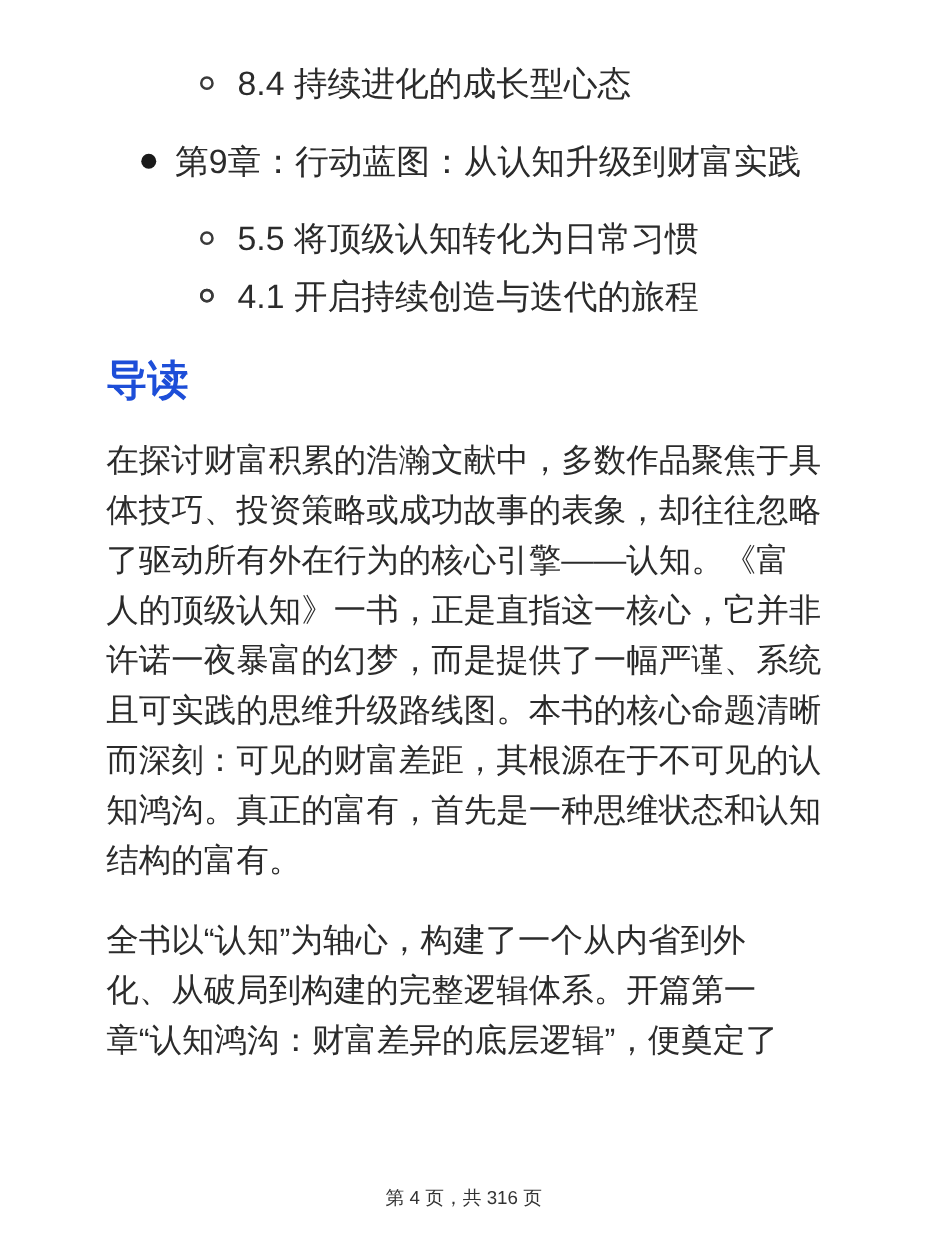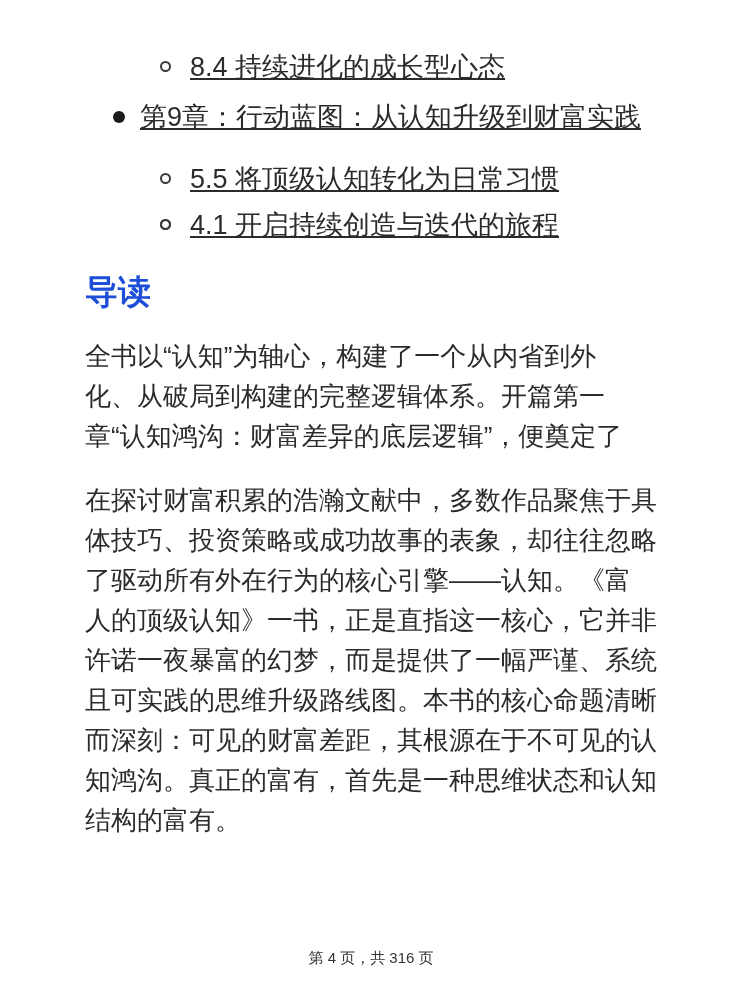"8.4 持续进化的成长型心态" ul.toc { text-decoration: underline -> none }
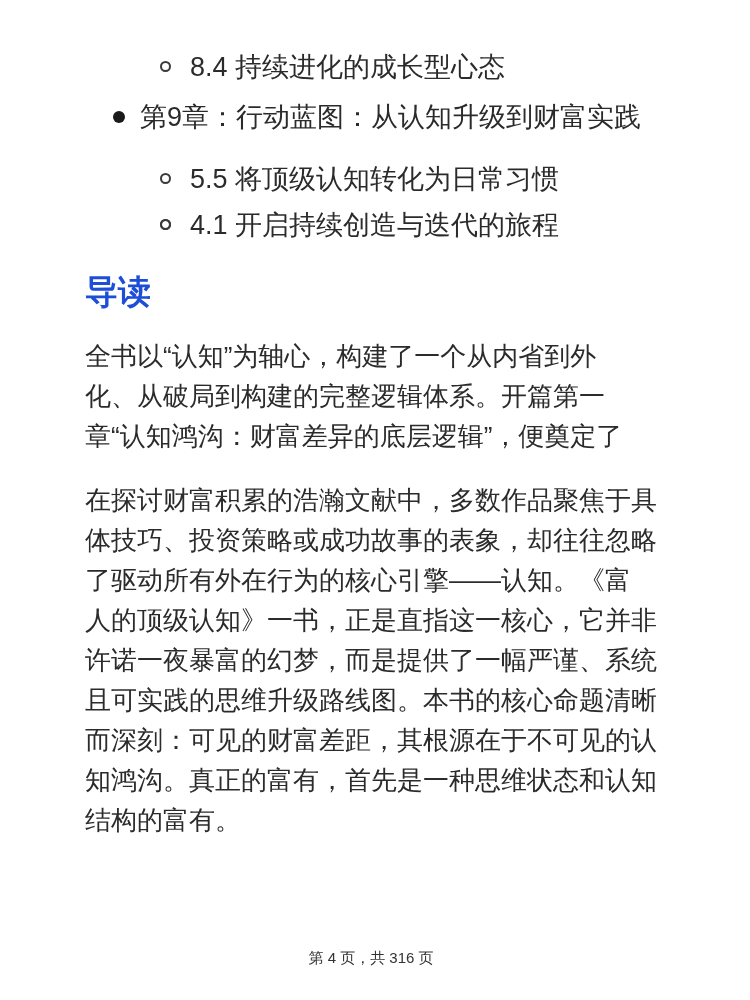"第9章：行动蓝图：从认知升级到财富实践" li.lvl1 { margin-top: 16px -> 28px }
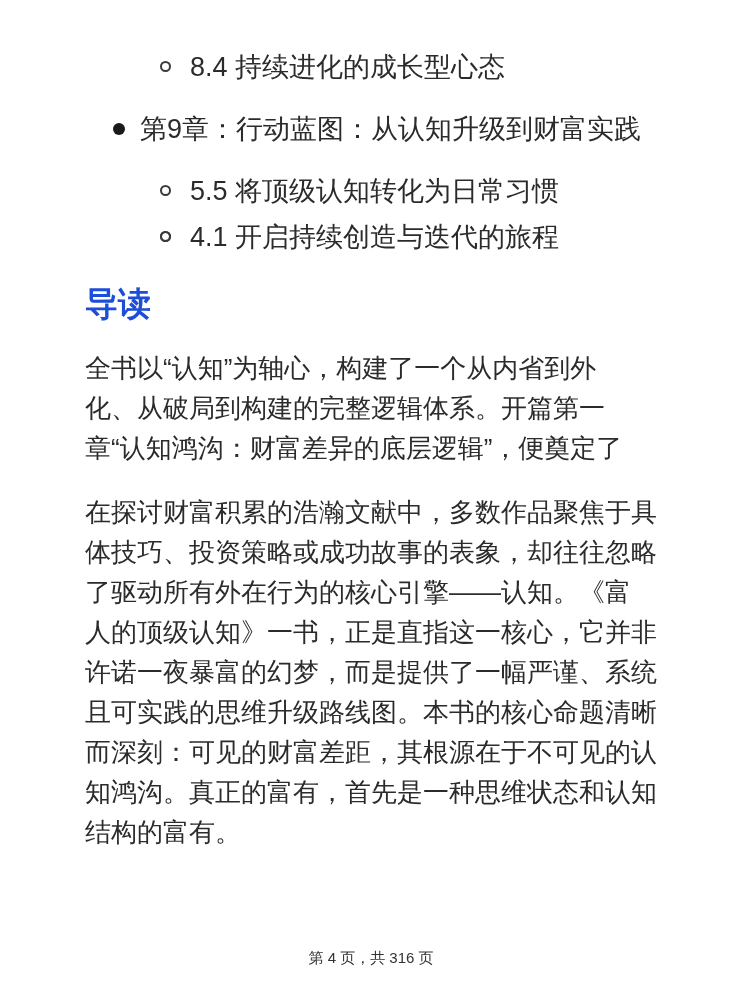"全书以“认知”为轴心，构建了一个从内省到外" p.para { order: before "在探讨财富积累的浩瀚文献中，多数作品聚焦于具" -> after "在探讨财富积累的浩瀚文献中，多数作品聚焦于具" }
